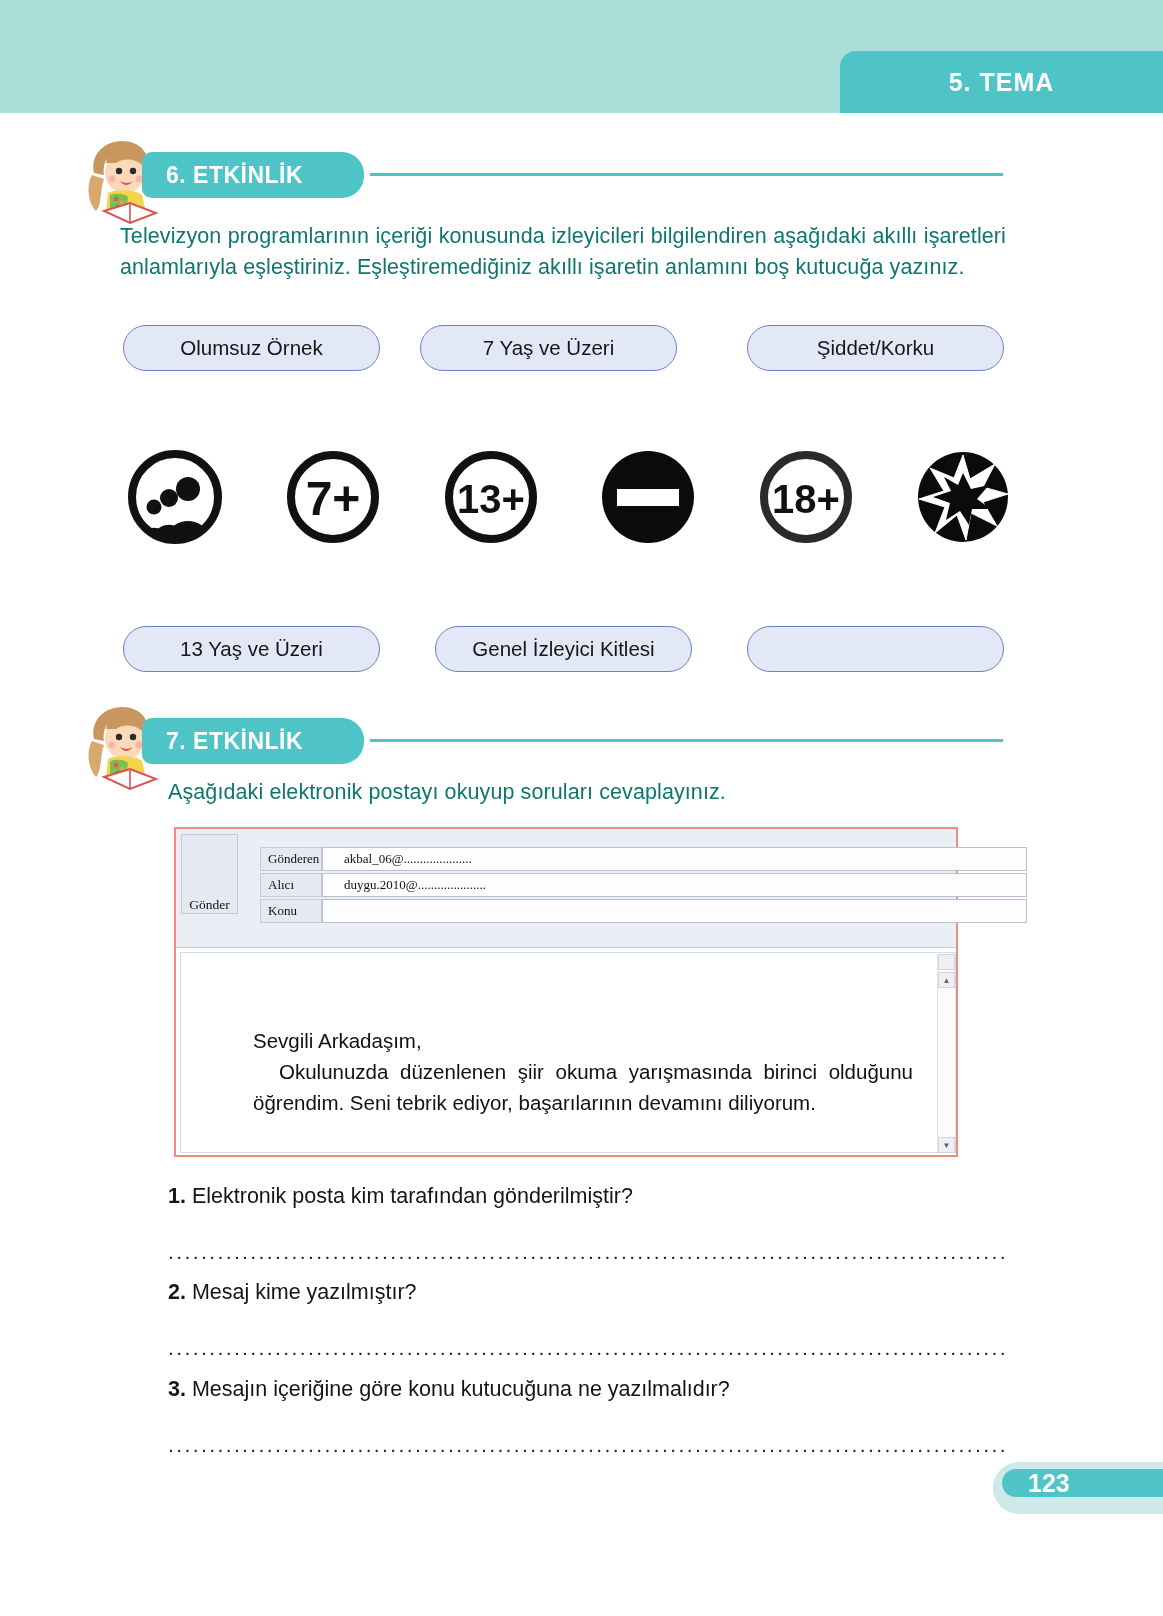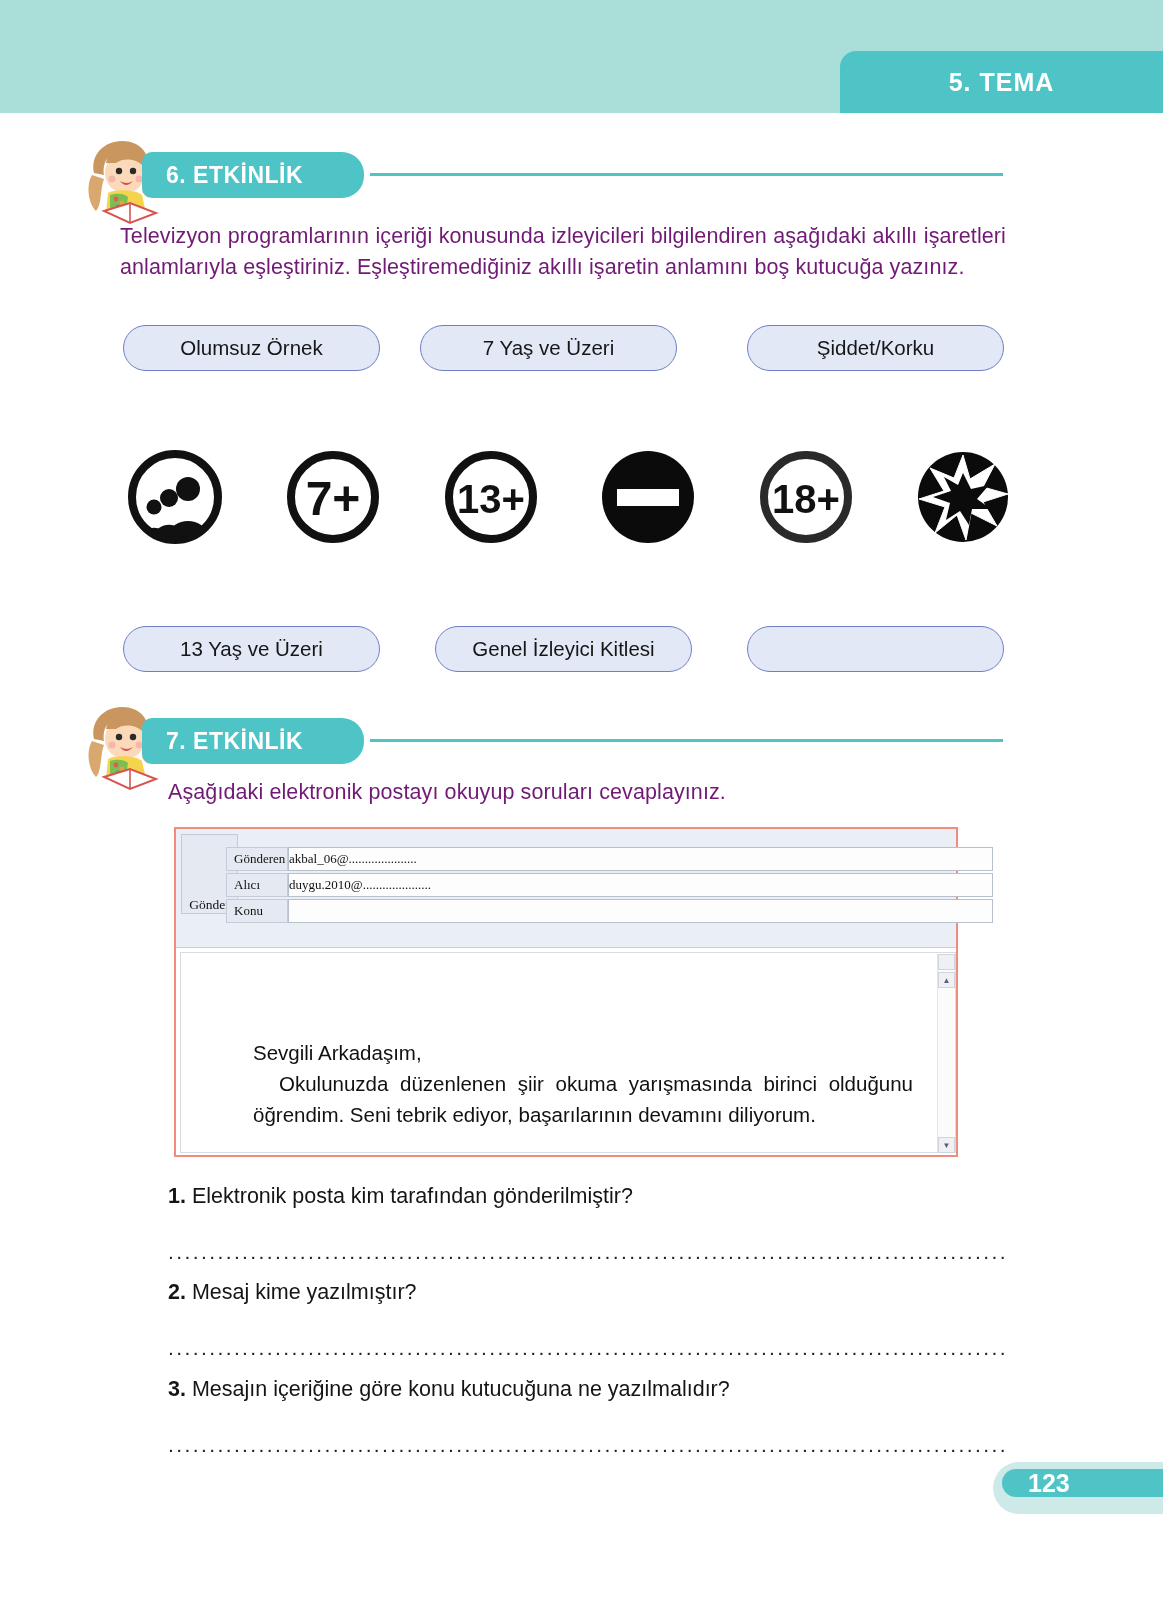"Televizyon programlarının içeriği" .para { color: #701a75 -> #0f766e }
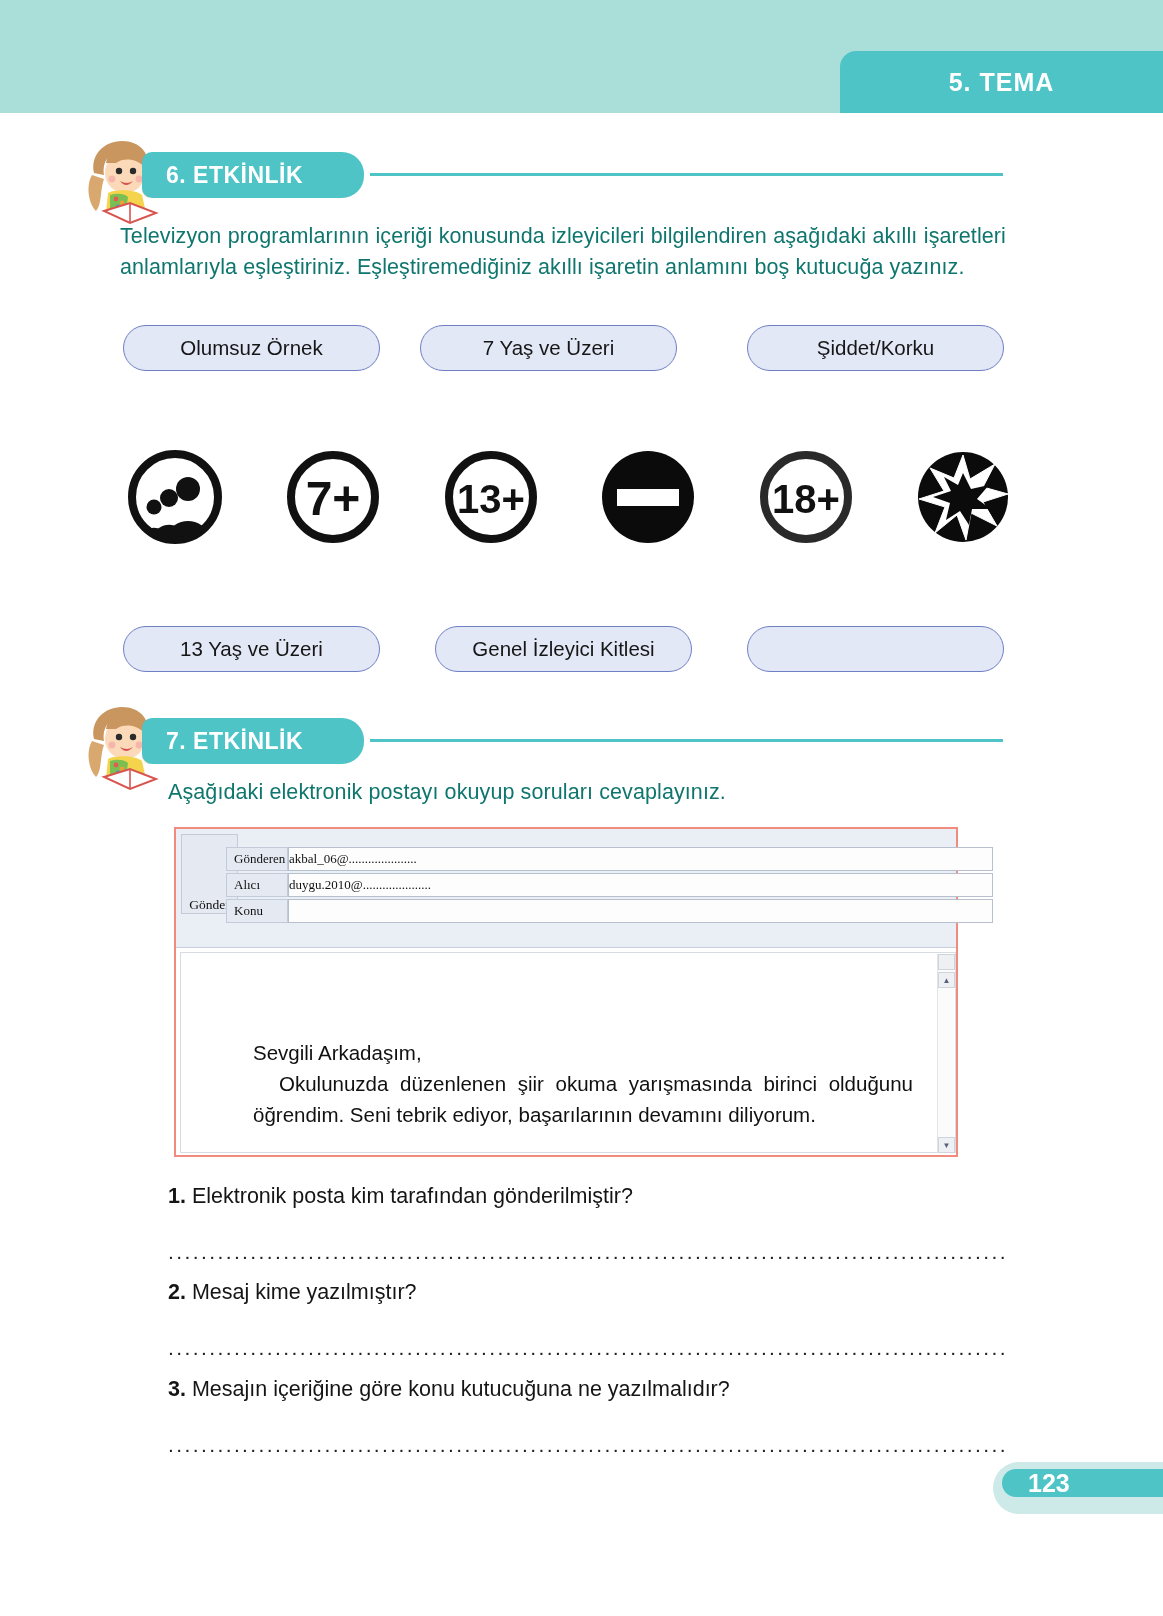"Gönderen" .field-row { left: 50px -> 84px }
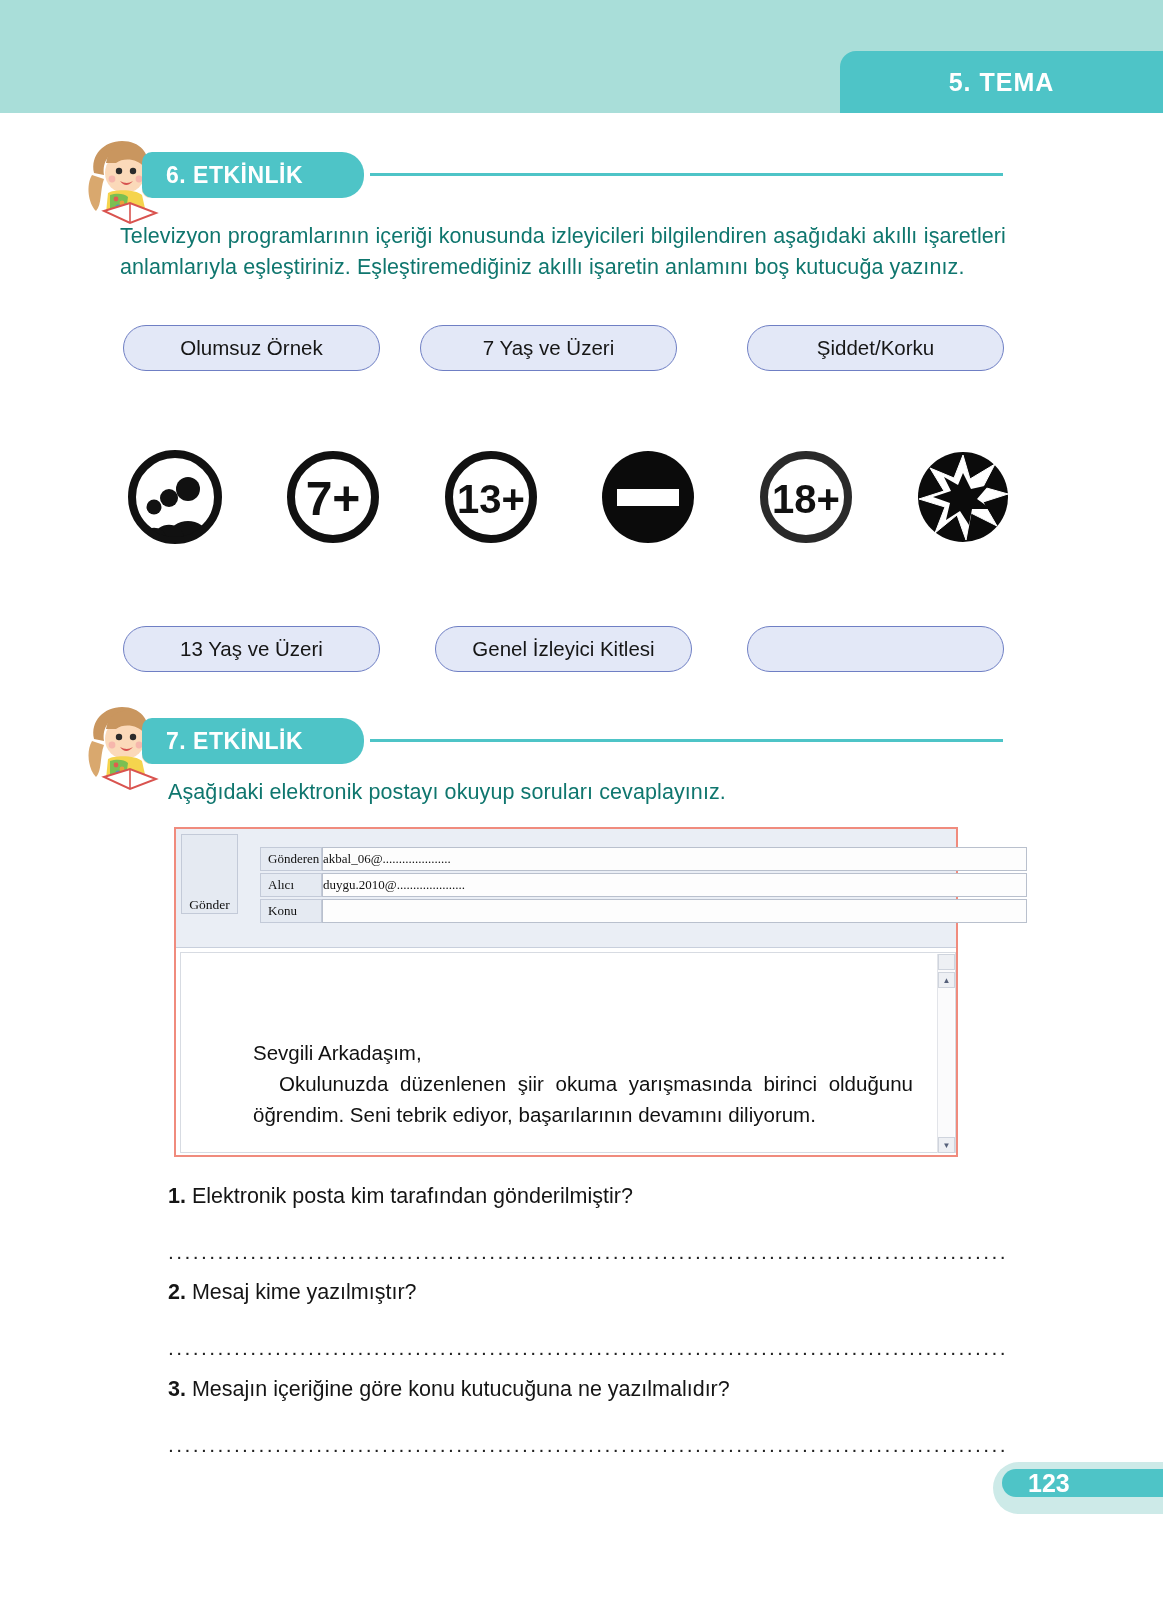"akbal_06@....................." .field-val { padding-left: 0 -> 21px }
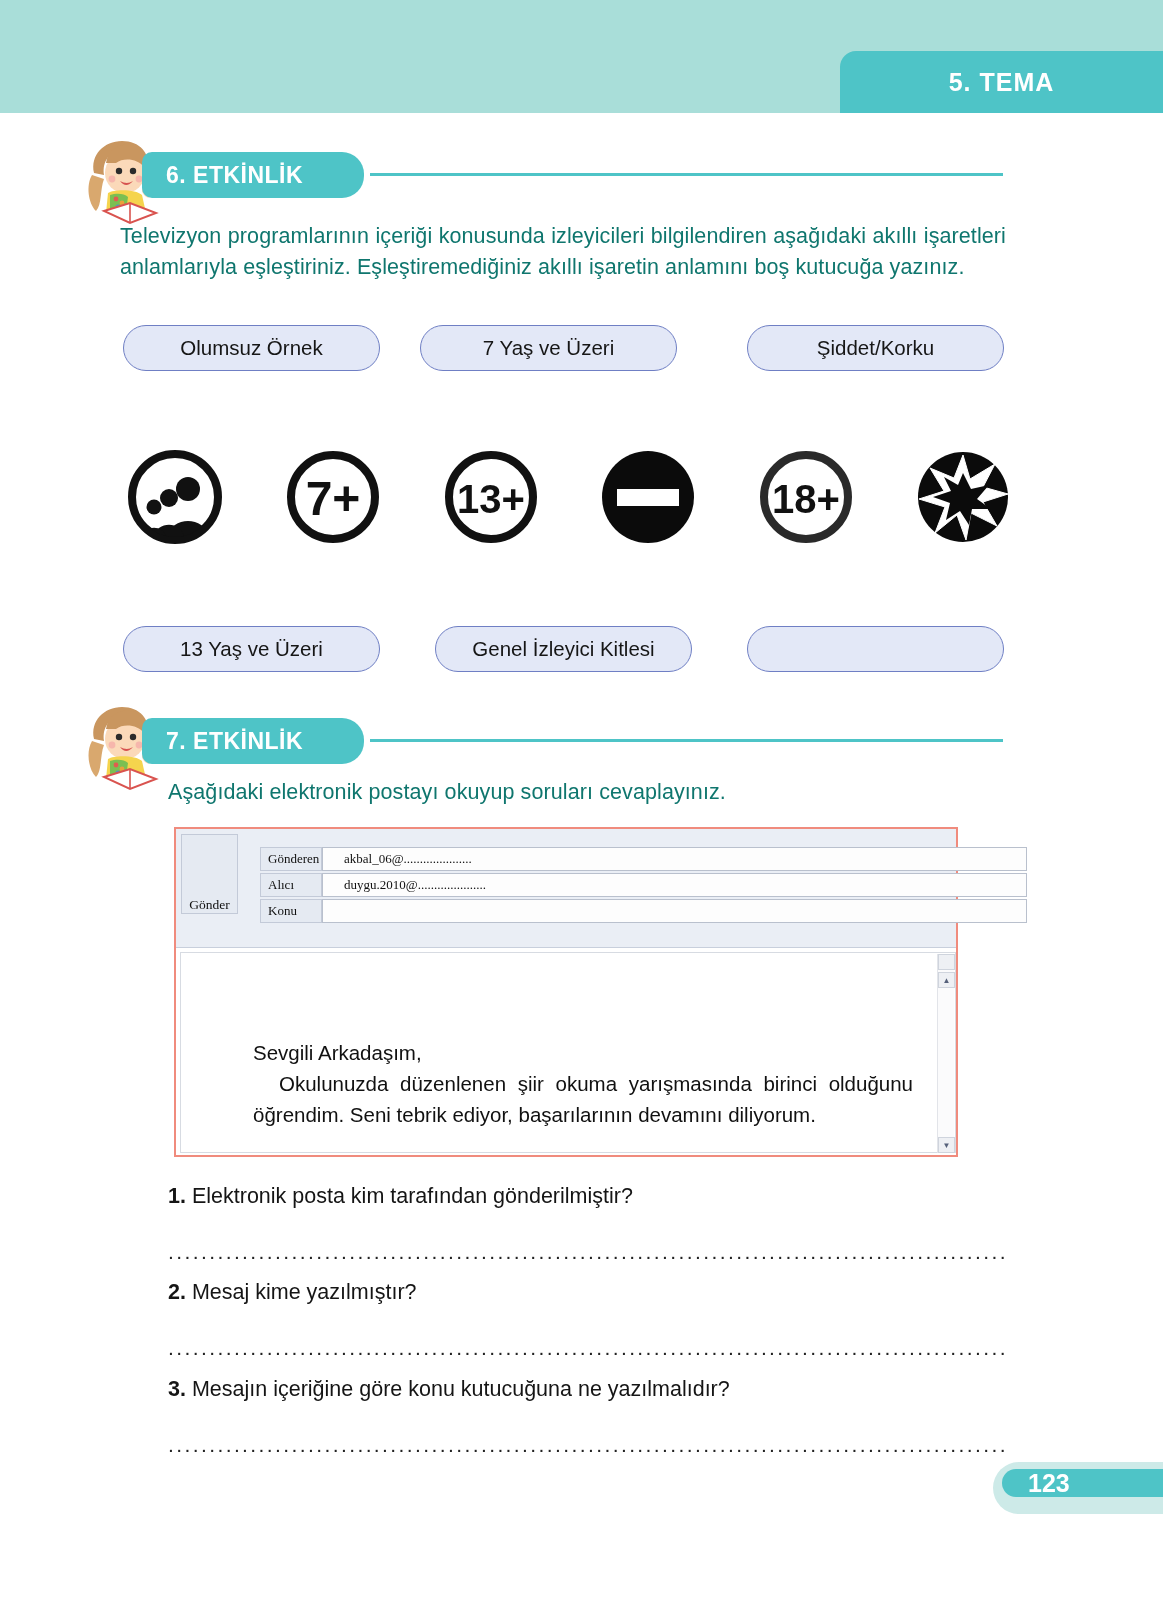"Sevgili Arkadaşım," .mail-text { top: 84px -> 72px }
